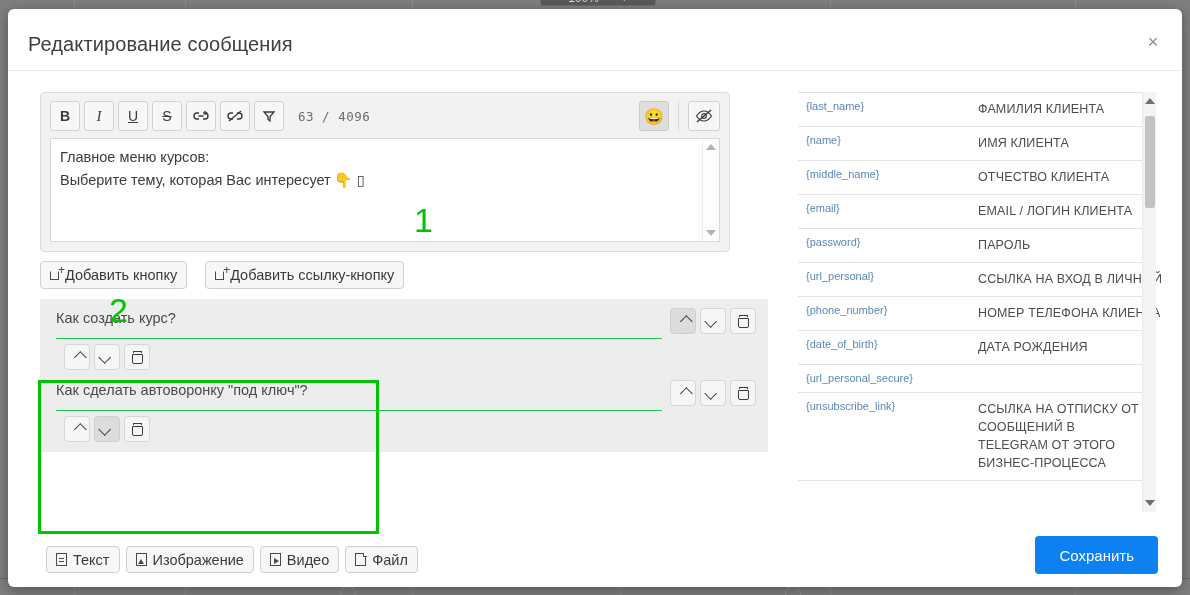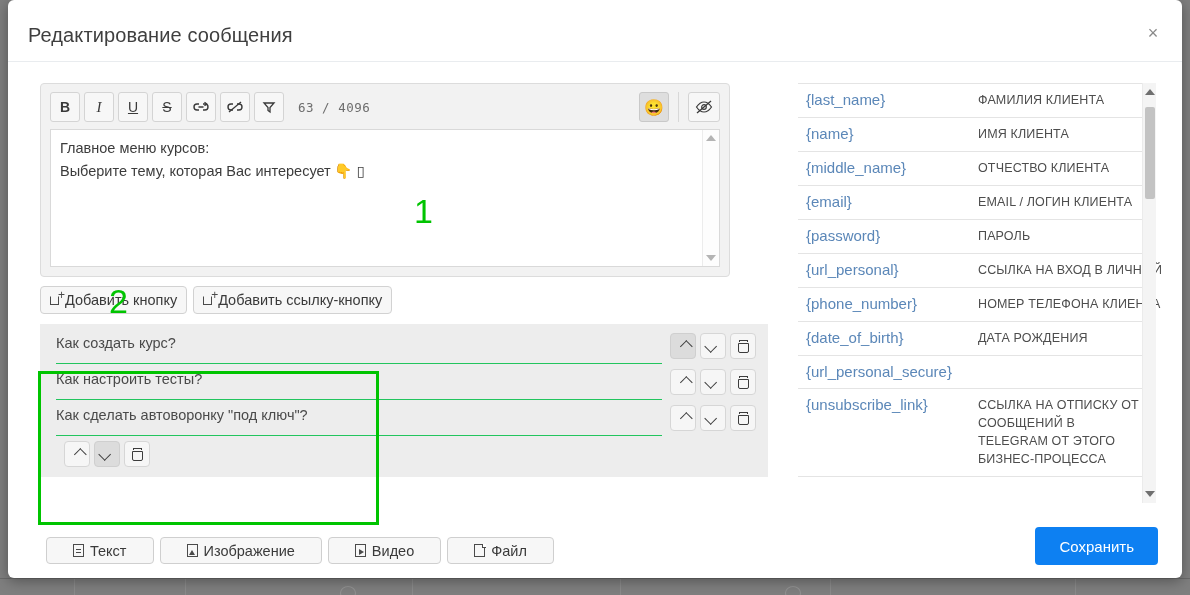"Редактирование сообщения" .modal { top: 0 -> 9px }
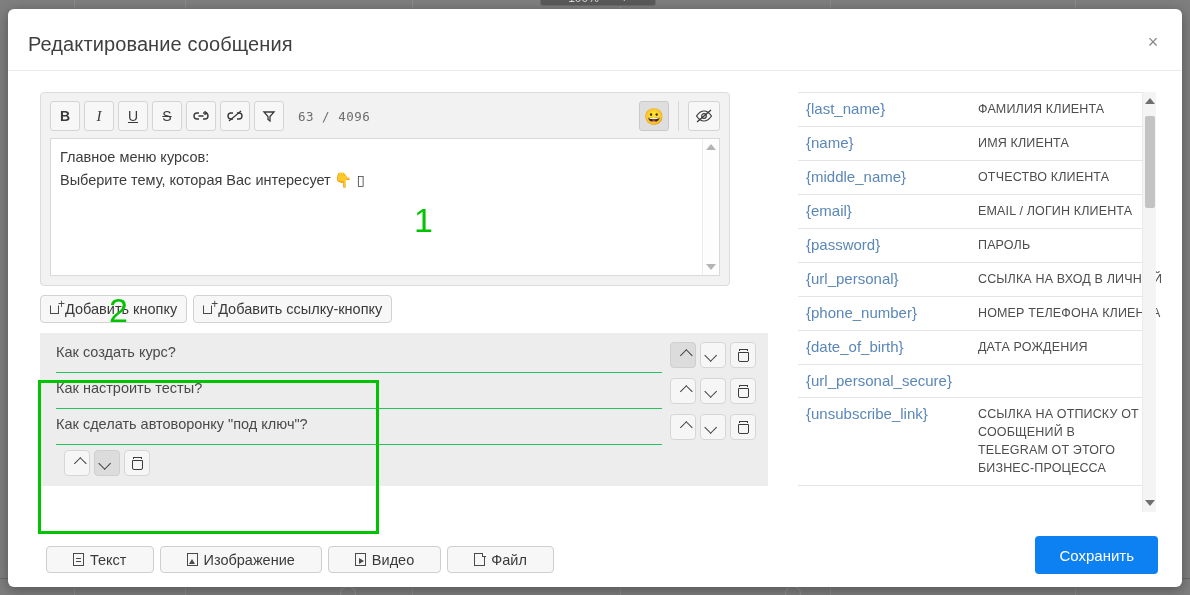"{last_name}" .var-key { font-size: 15px -> 11px }
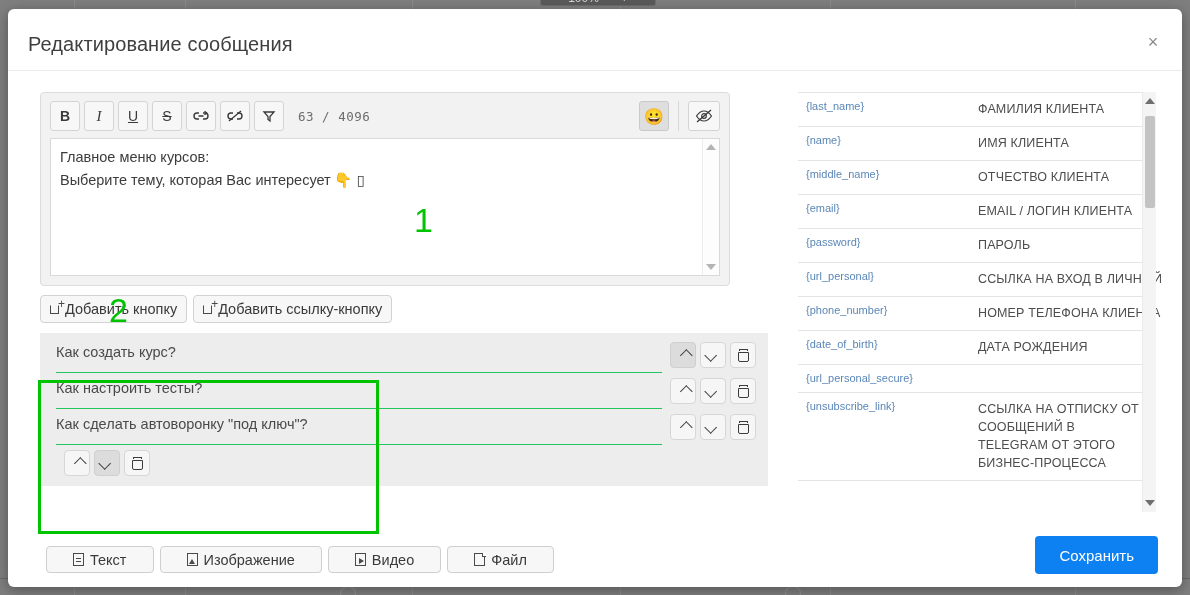"Главное меню курсов:" .textarea-wrap { height: 138px -> 104px }
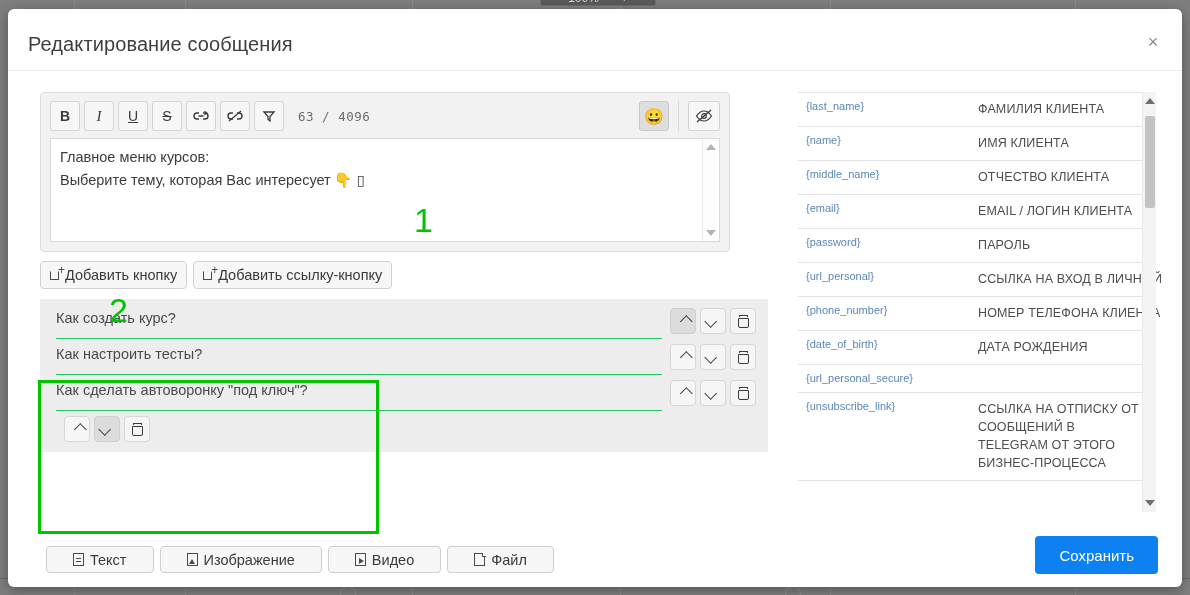"Добавить кнопку" .addrow { gap: 6px -> 18px }
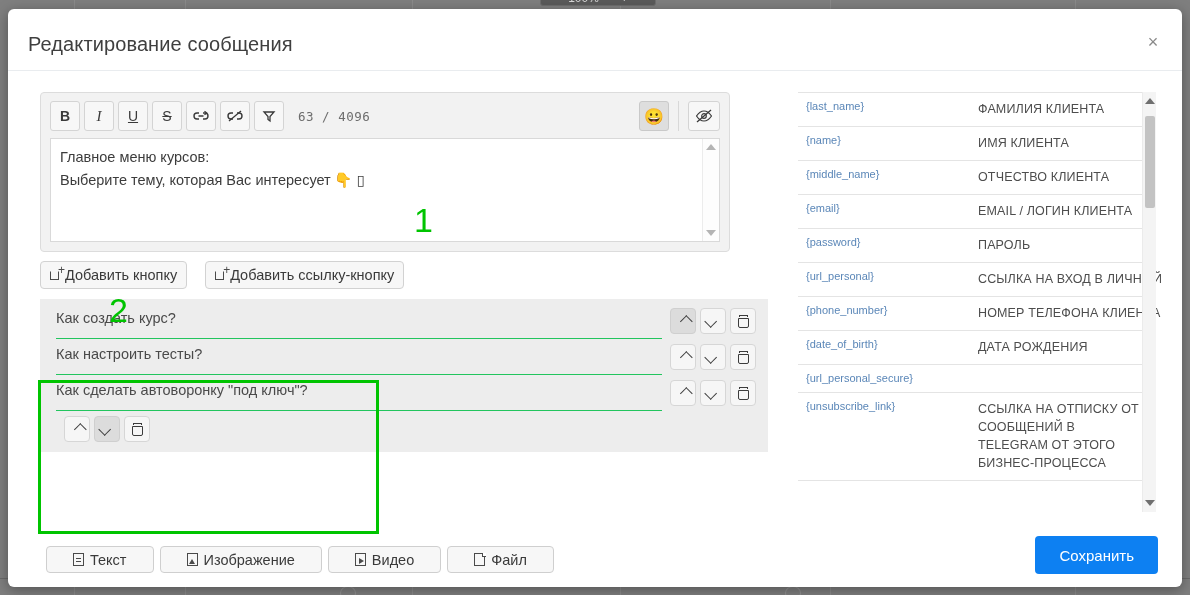"Как настроить тесты?" div.btn-row-label { html: <div>Как настроить тесты?</div> -> none }
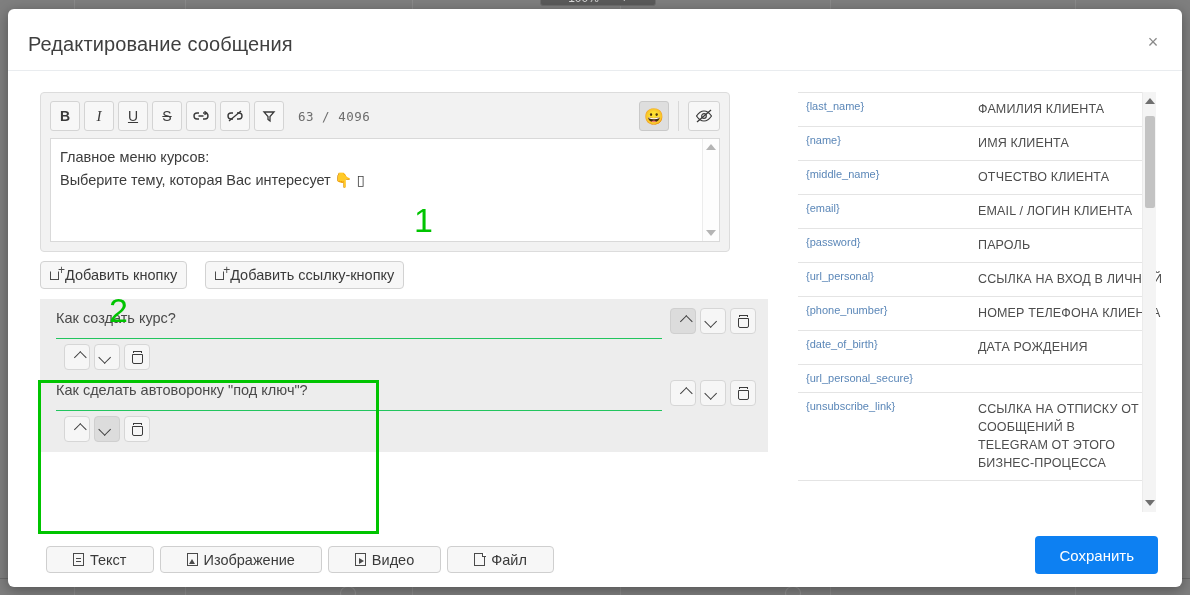"Текст" .media-btn { padding: 0 26px -> 0 9px }
